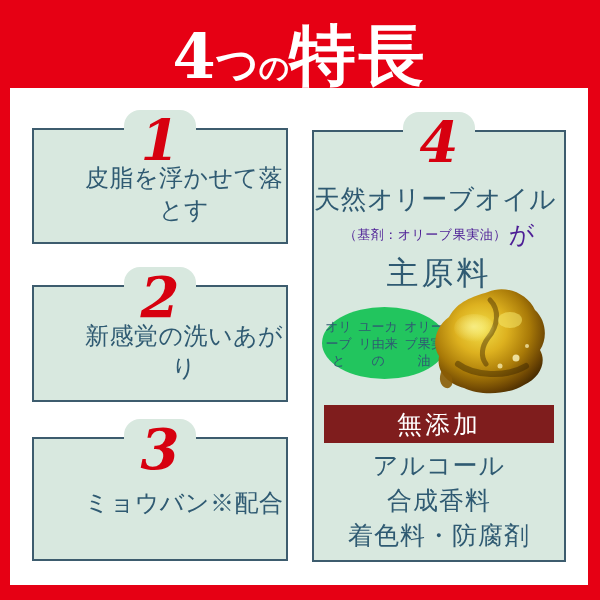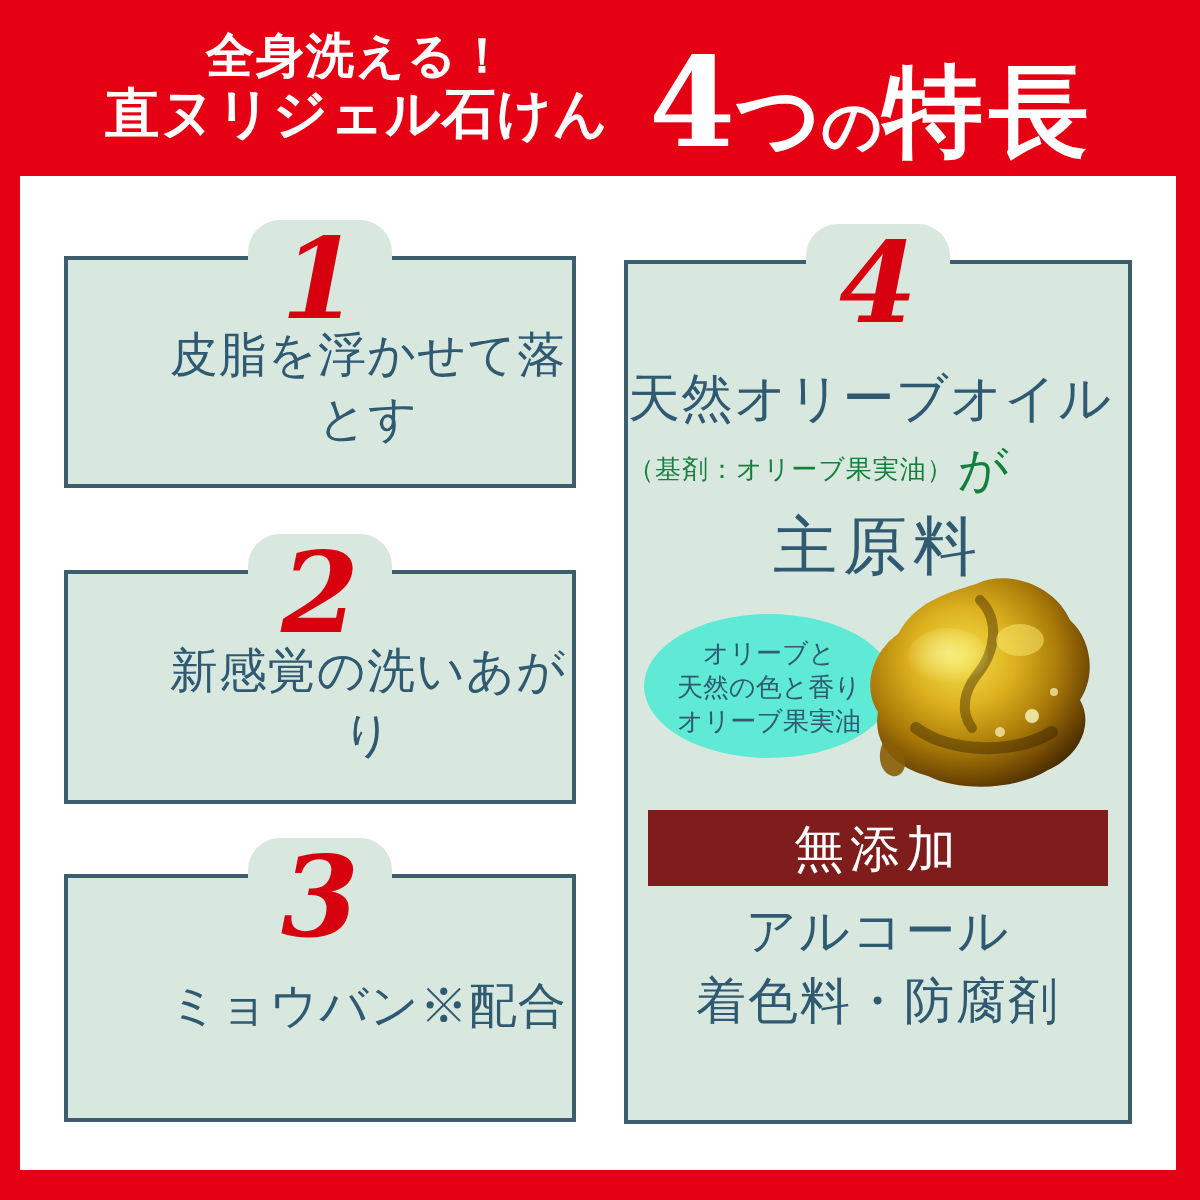"全身洗える！" div.header-left { html: <div> <div>全身洗える！</div> <div>直ヌリジェル石けん</div> </div> -> none }
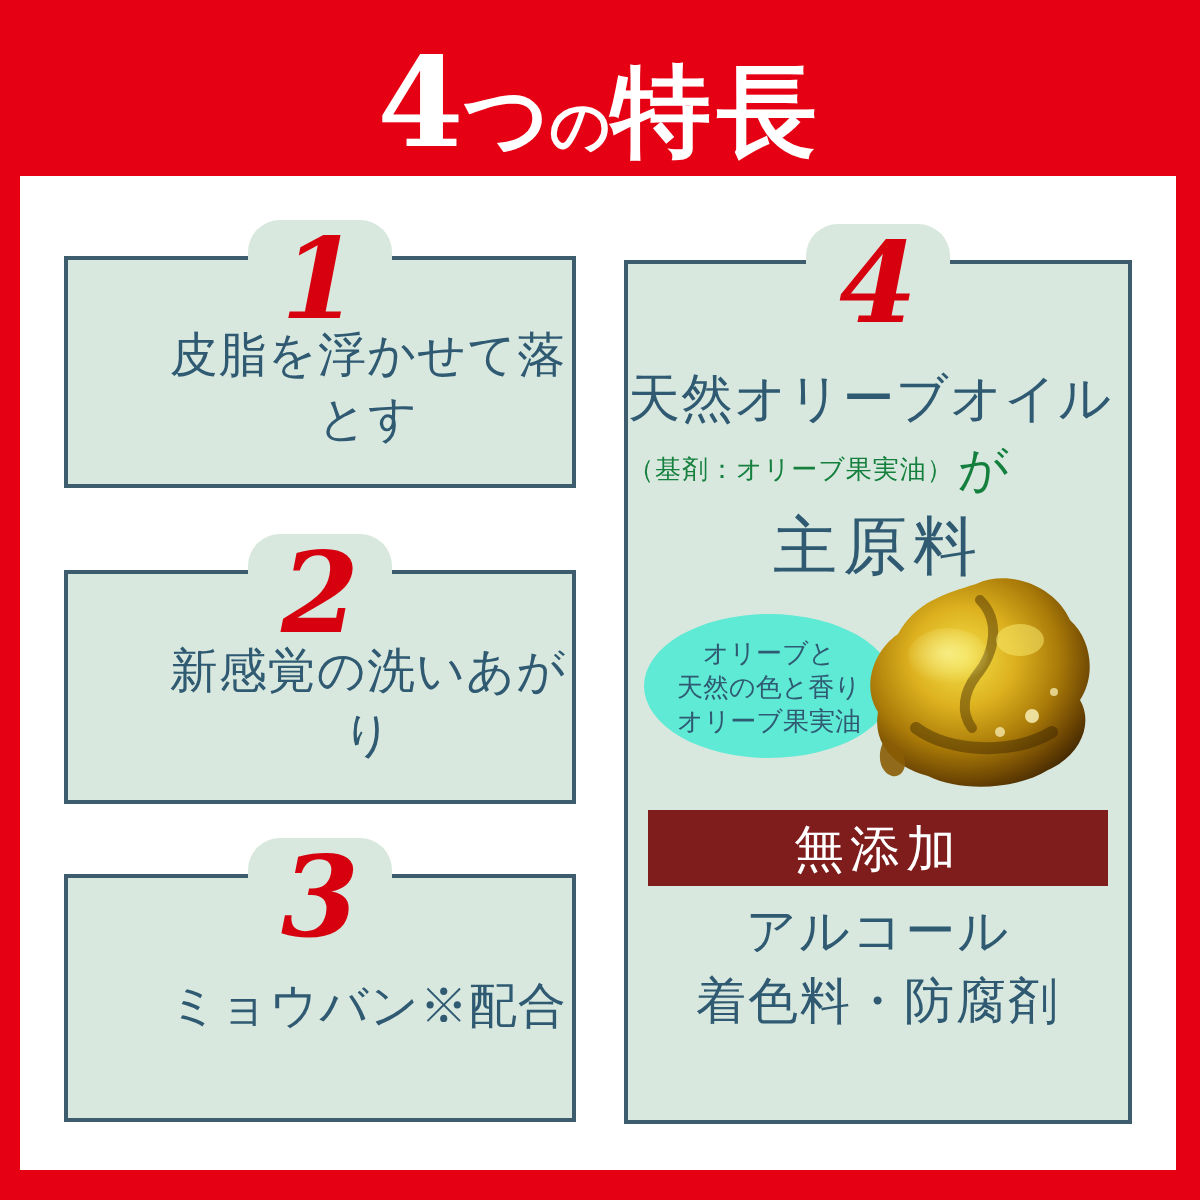"特長" .f-main { font-size: 50px -> 66px }
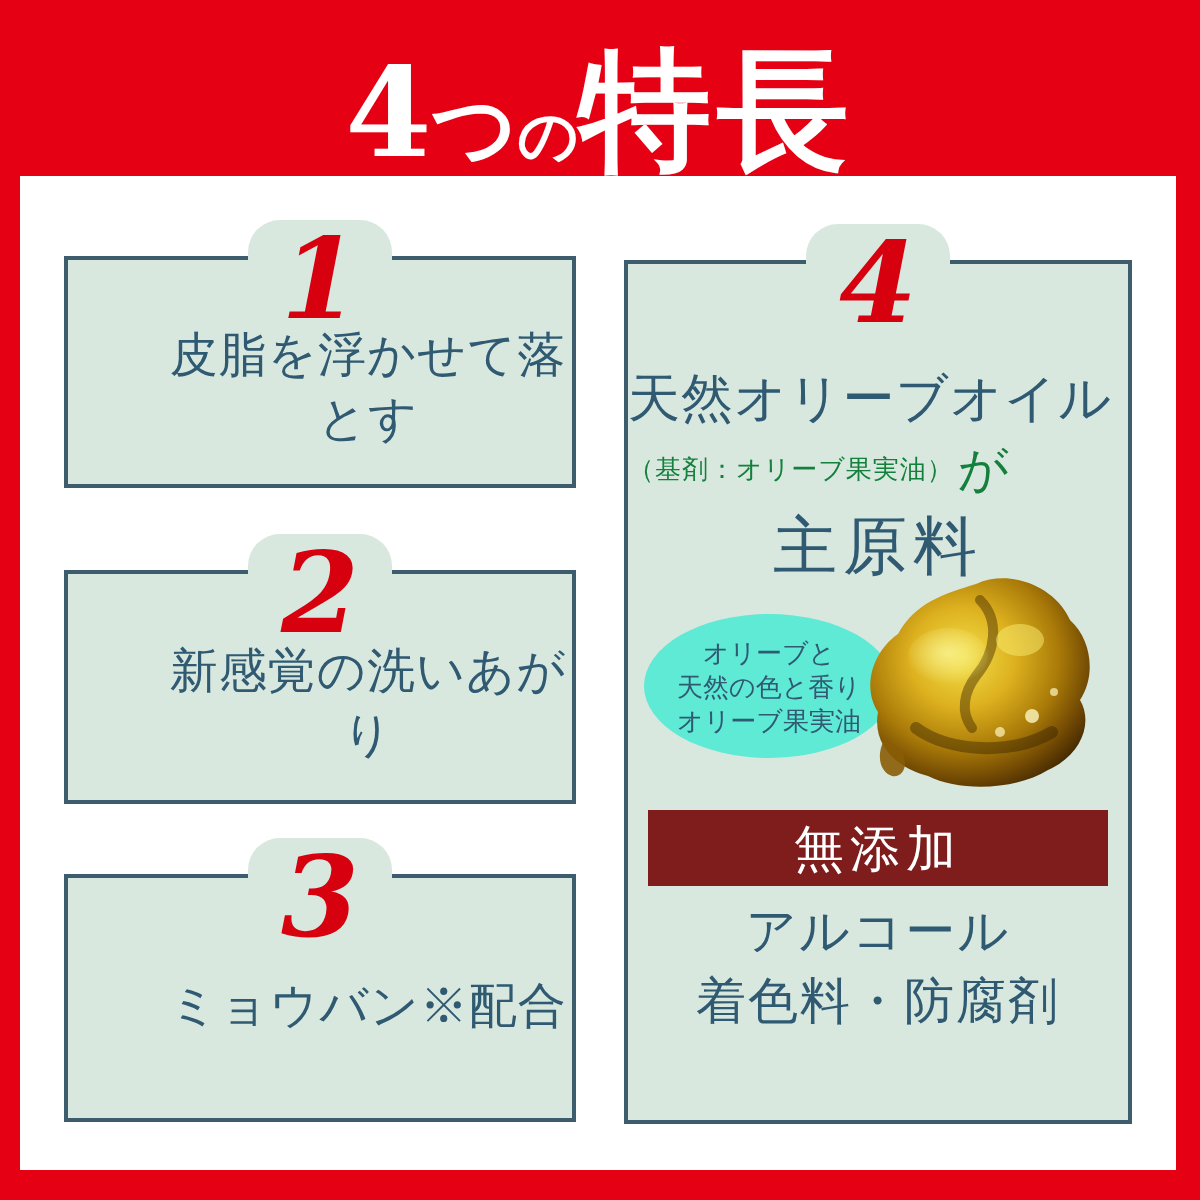"（基剤：オリーブ果実油）" .f4-subrow { color: #15803d -> #4c1d95; justify-content: none -> center }
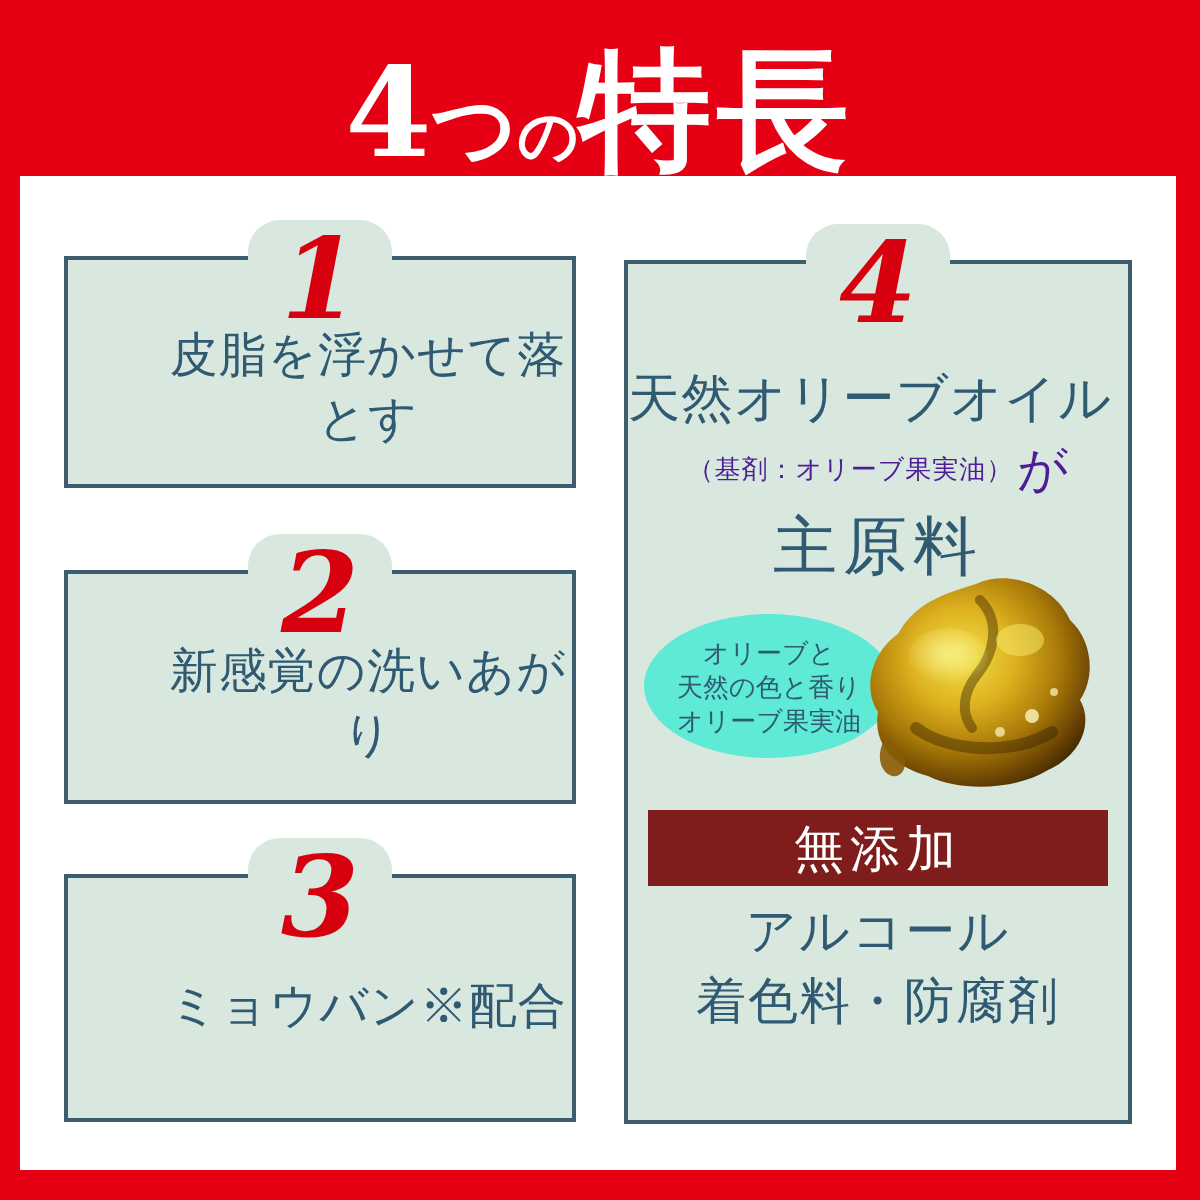"オリーブと" .bubble { background: #5eead4 -> #22c55e; flex-direction: column -> none }
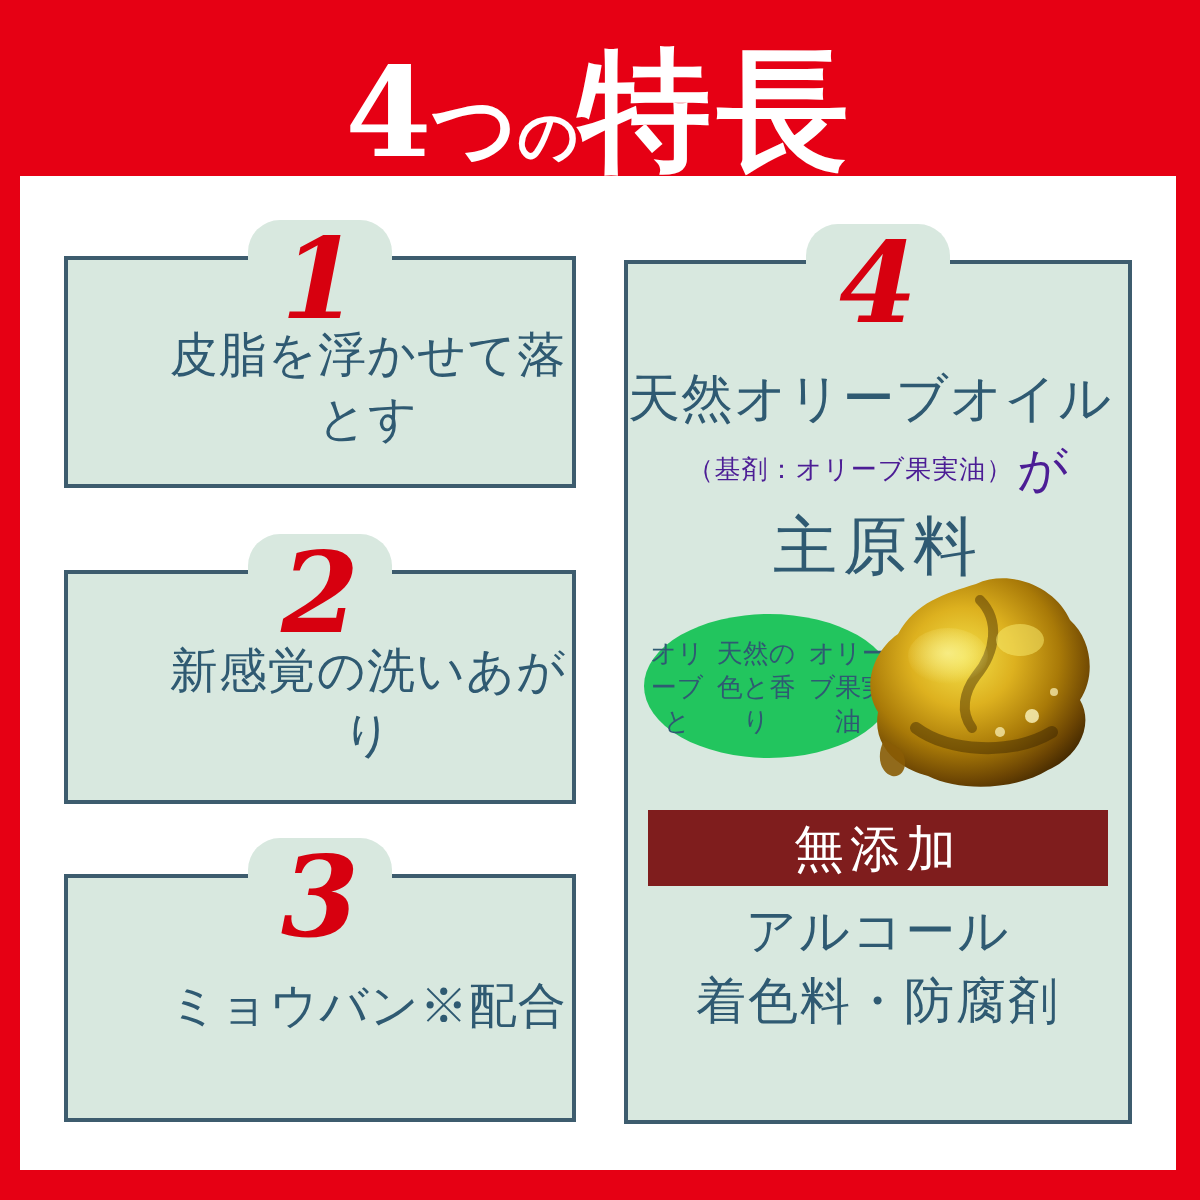"天然の色と香り" span { text: 天然の色と香り -> ユーカリ由来の }
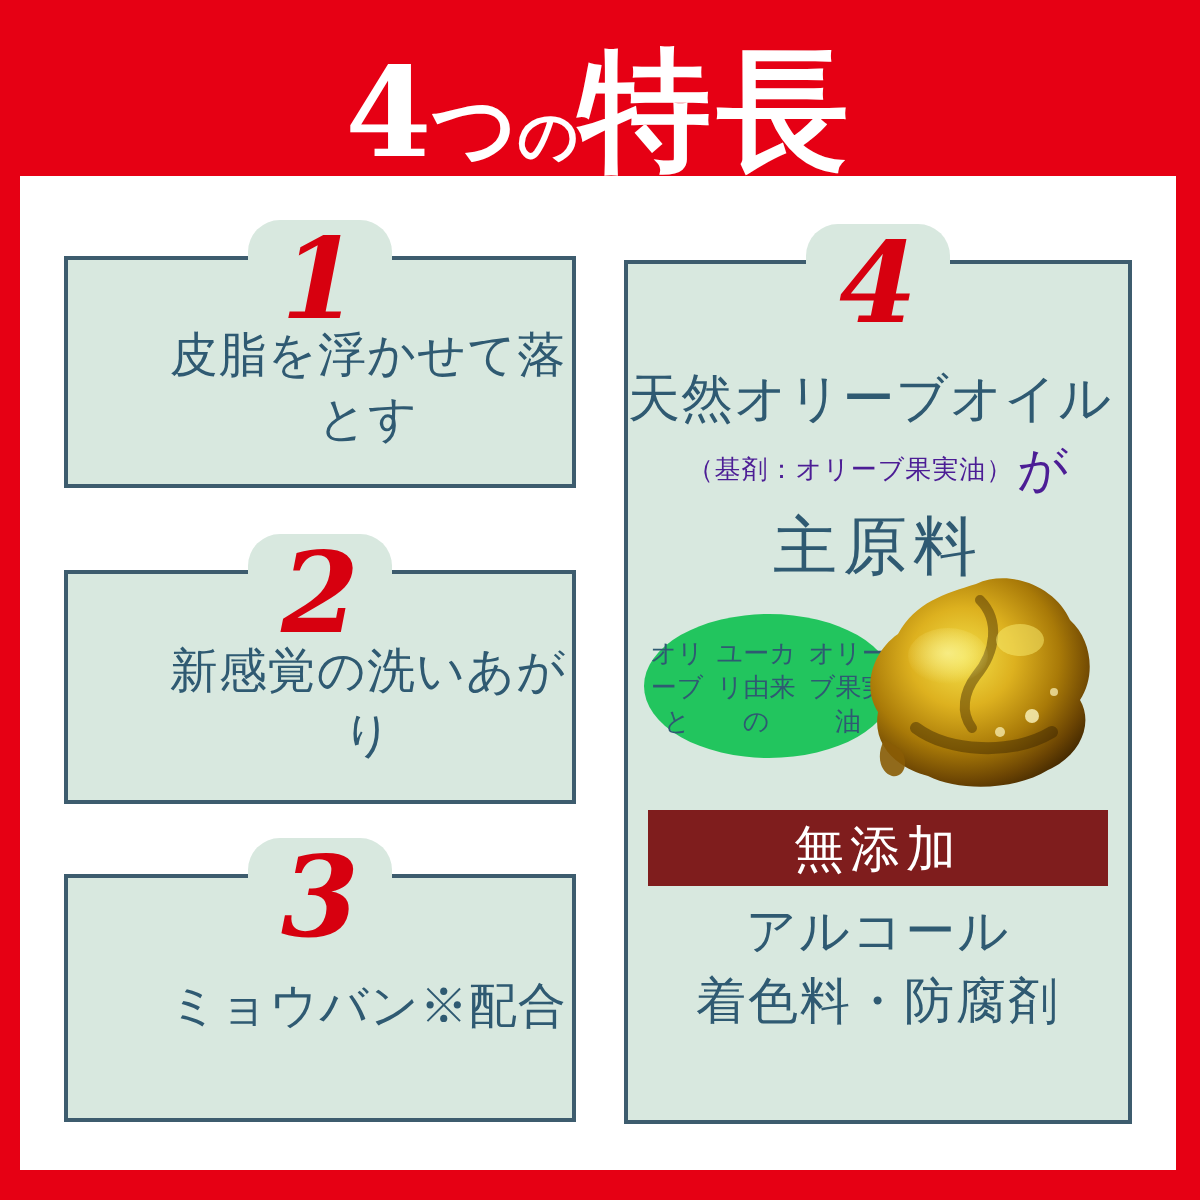"合成香料" div { html: none -> <div>合成香料</div> }
